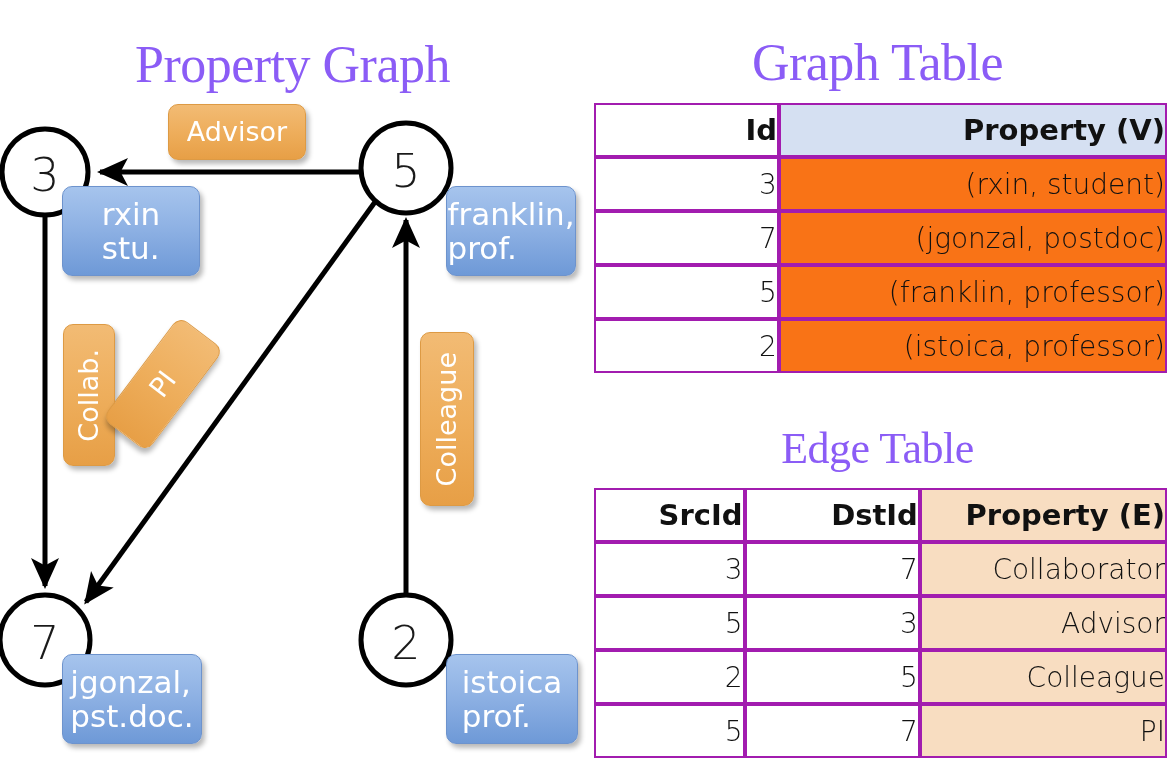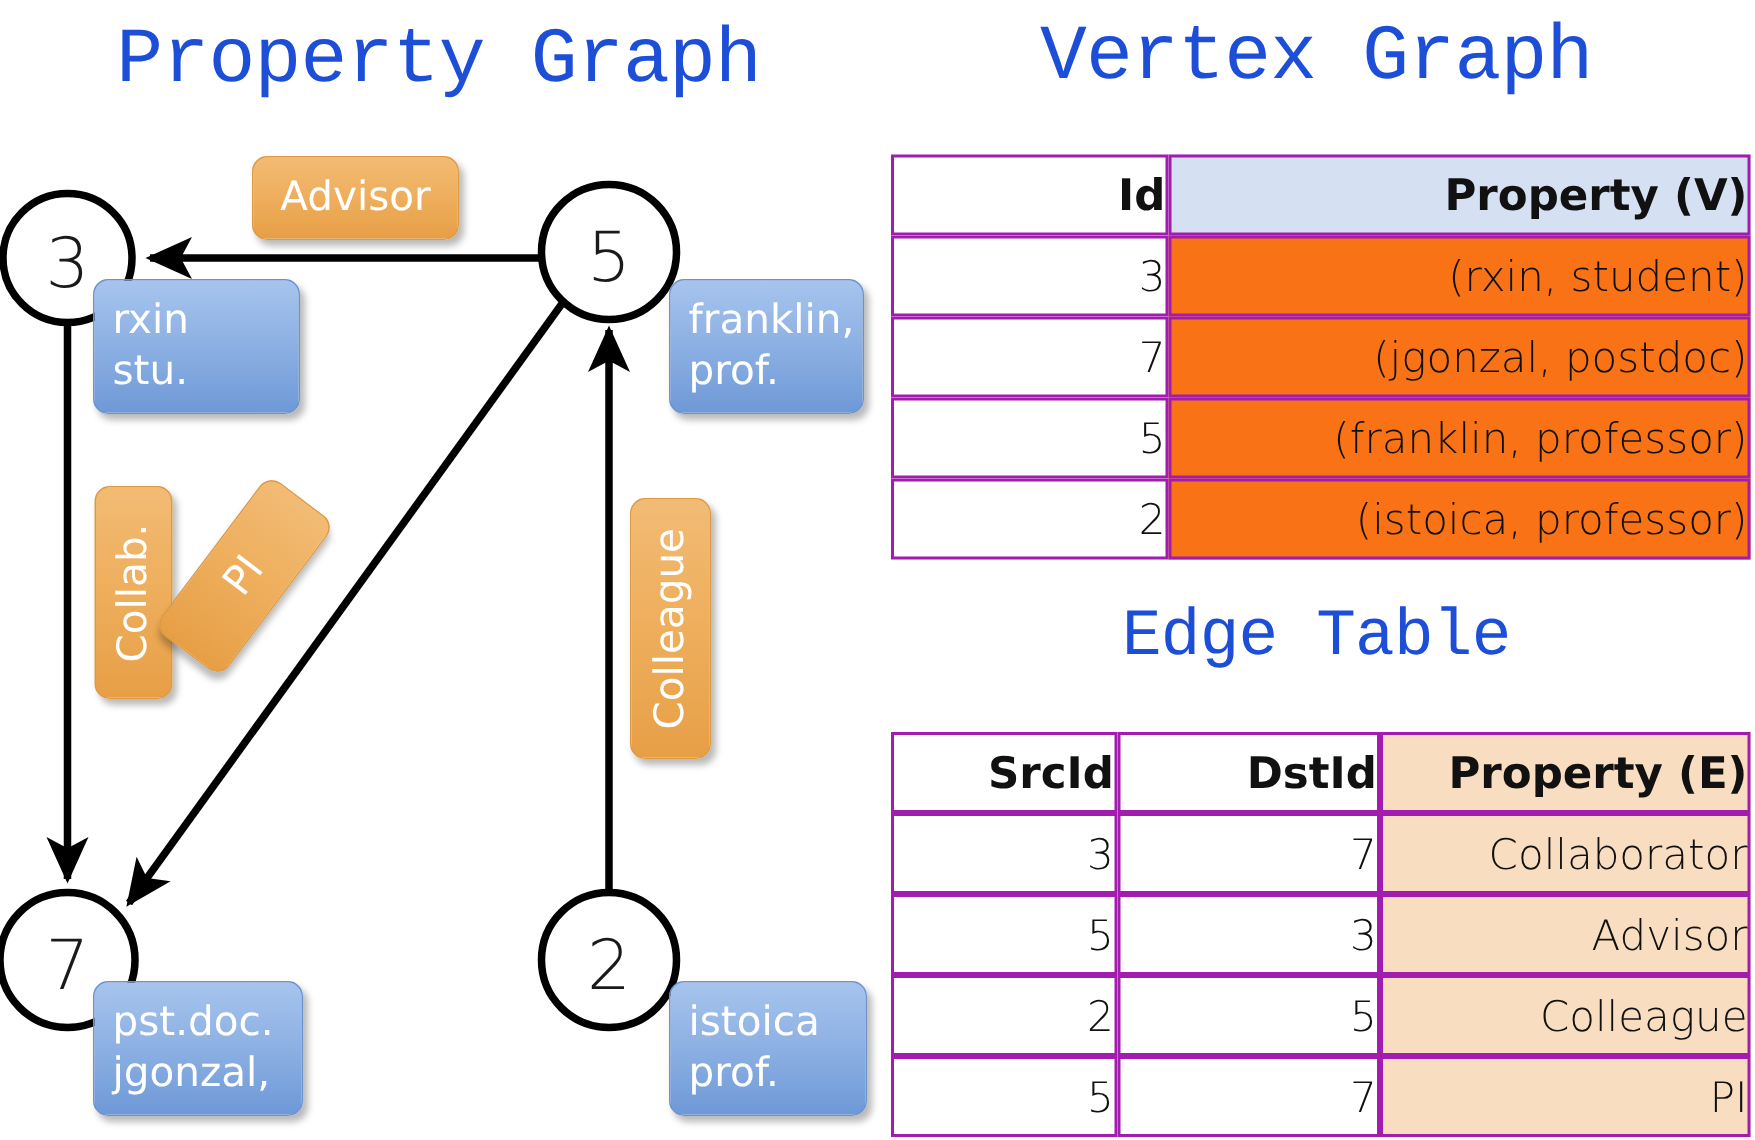"Property Graph" .title { color: #1d4ed8 -> #8b5cf6; font-family: Liberation Mono, monospace -> Liberation Serif, serif; margin-top: none -> 24px }
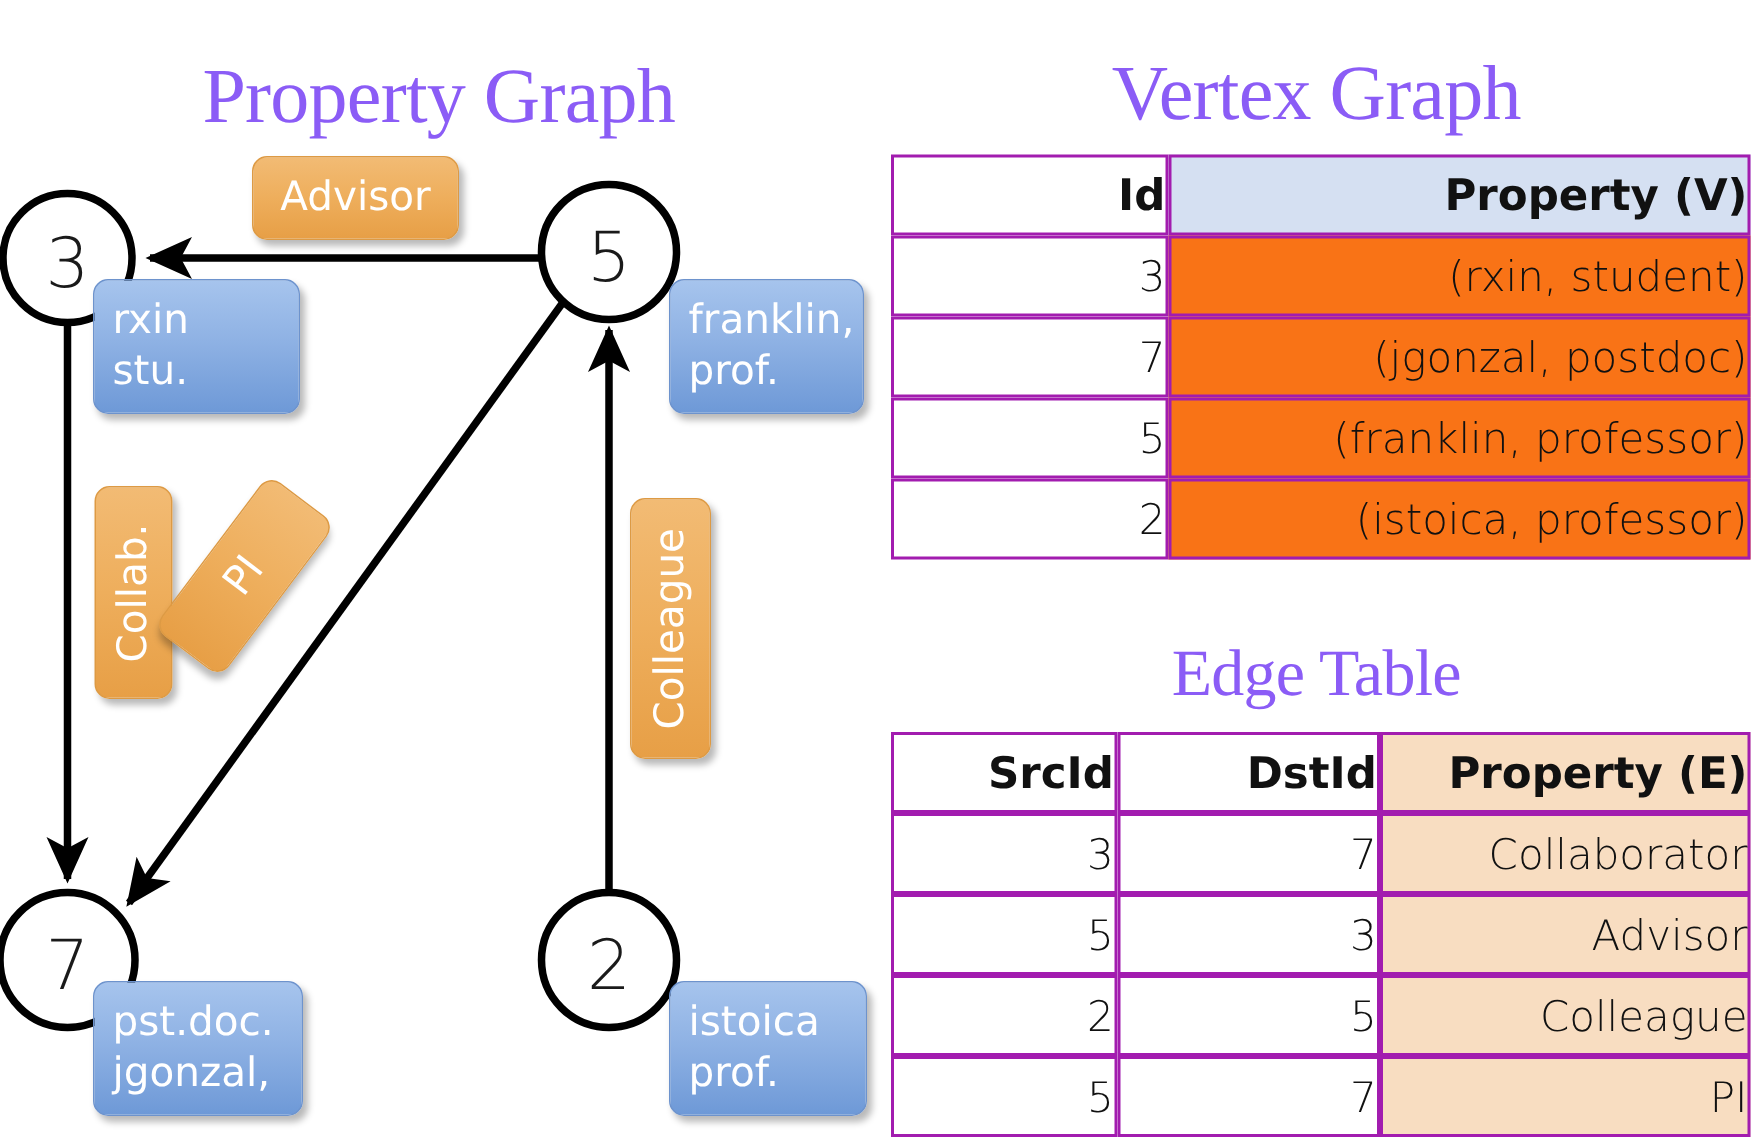"Vertex Graph" div.title { text: Vertex Graph -> Graph Table }
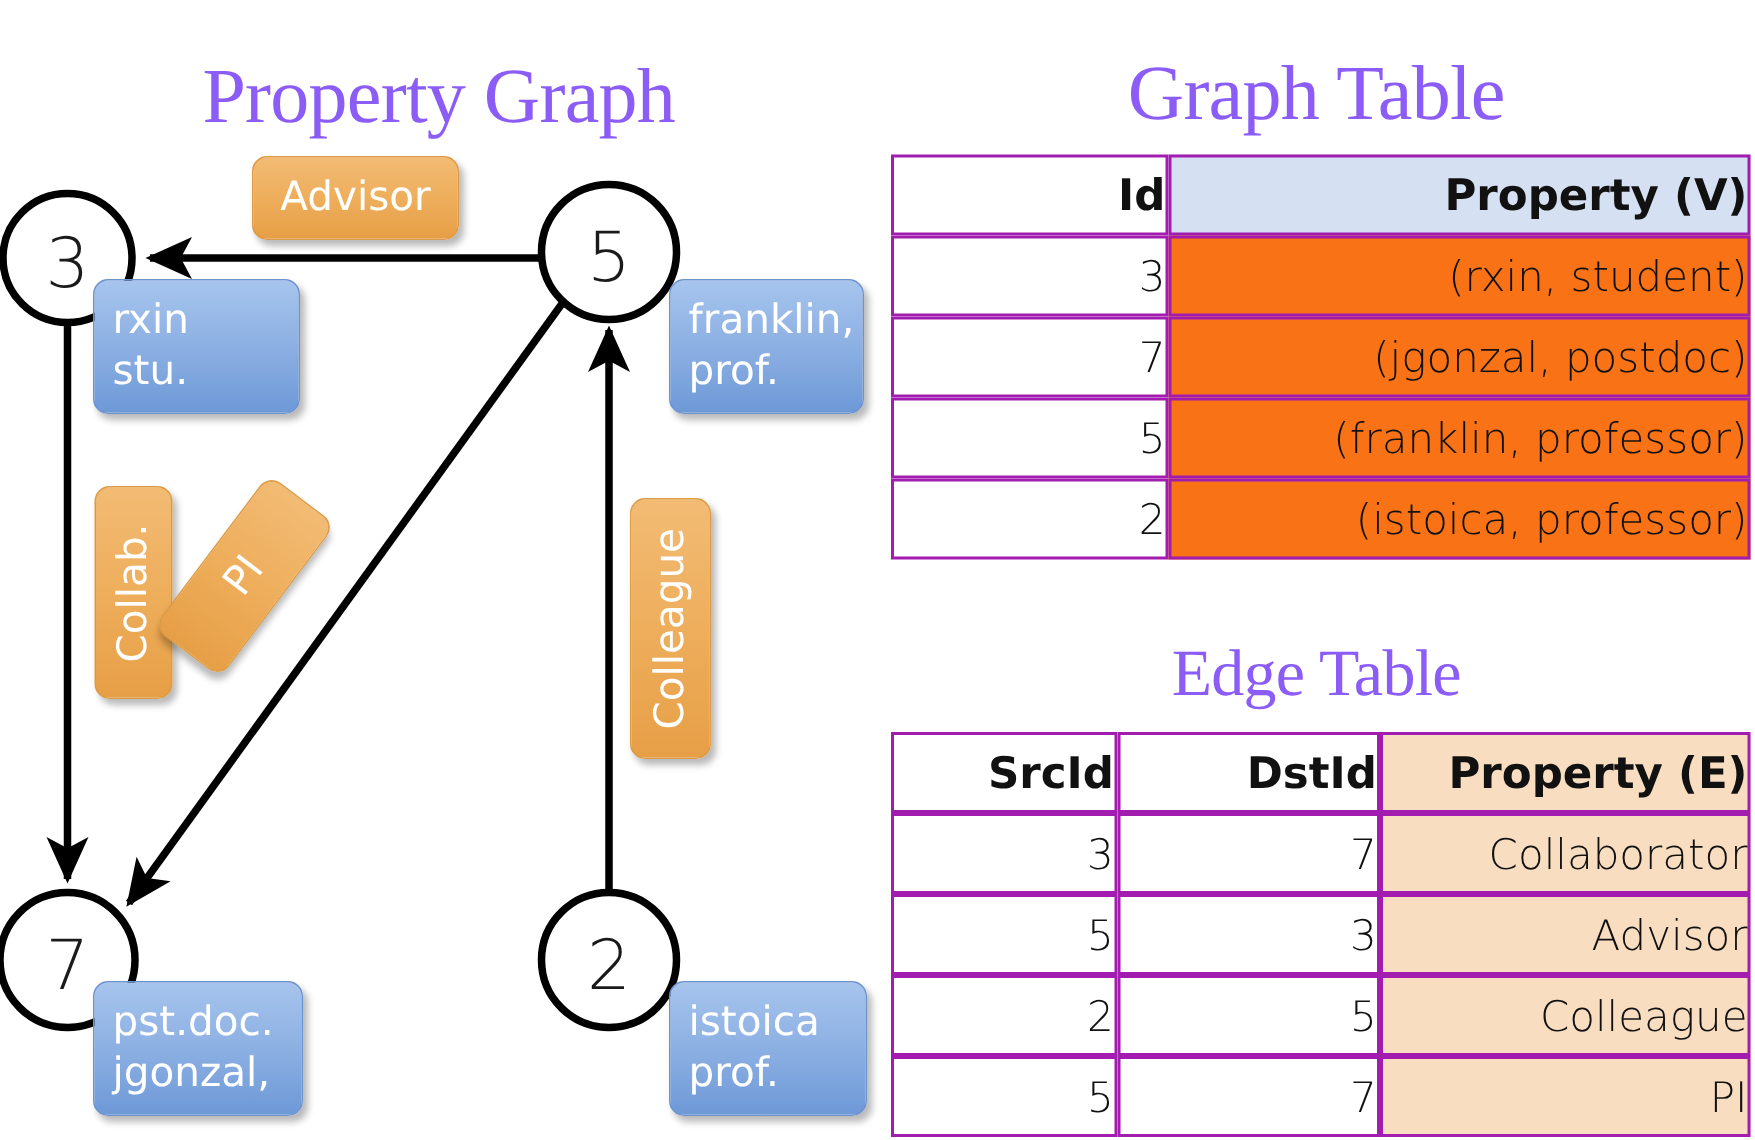"rxin" .chip-blue { font-size: 27px -> 31px; justify-content: flex-start -> center }
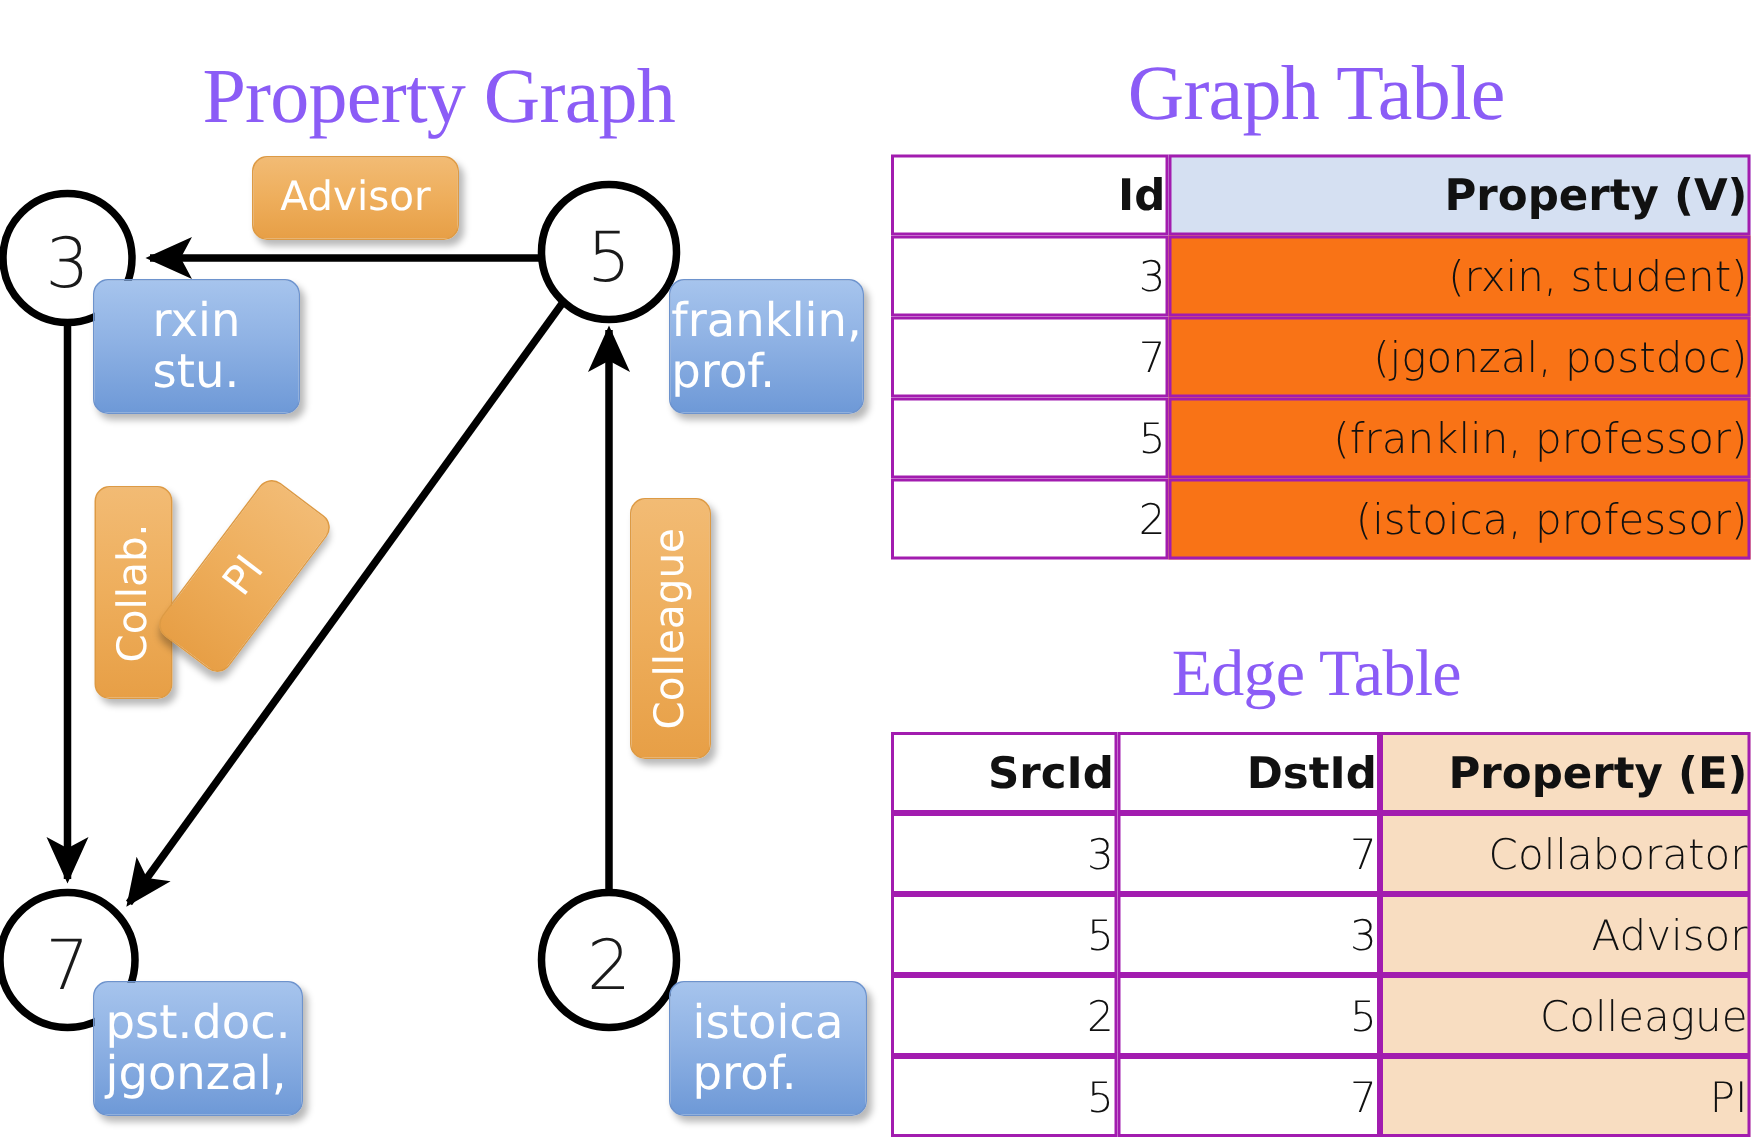"pst.doc." div { order: before "jgonzal," -> after "jgonzal," }
